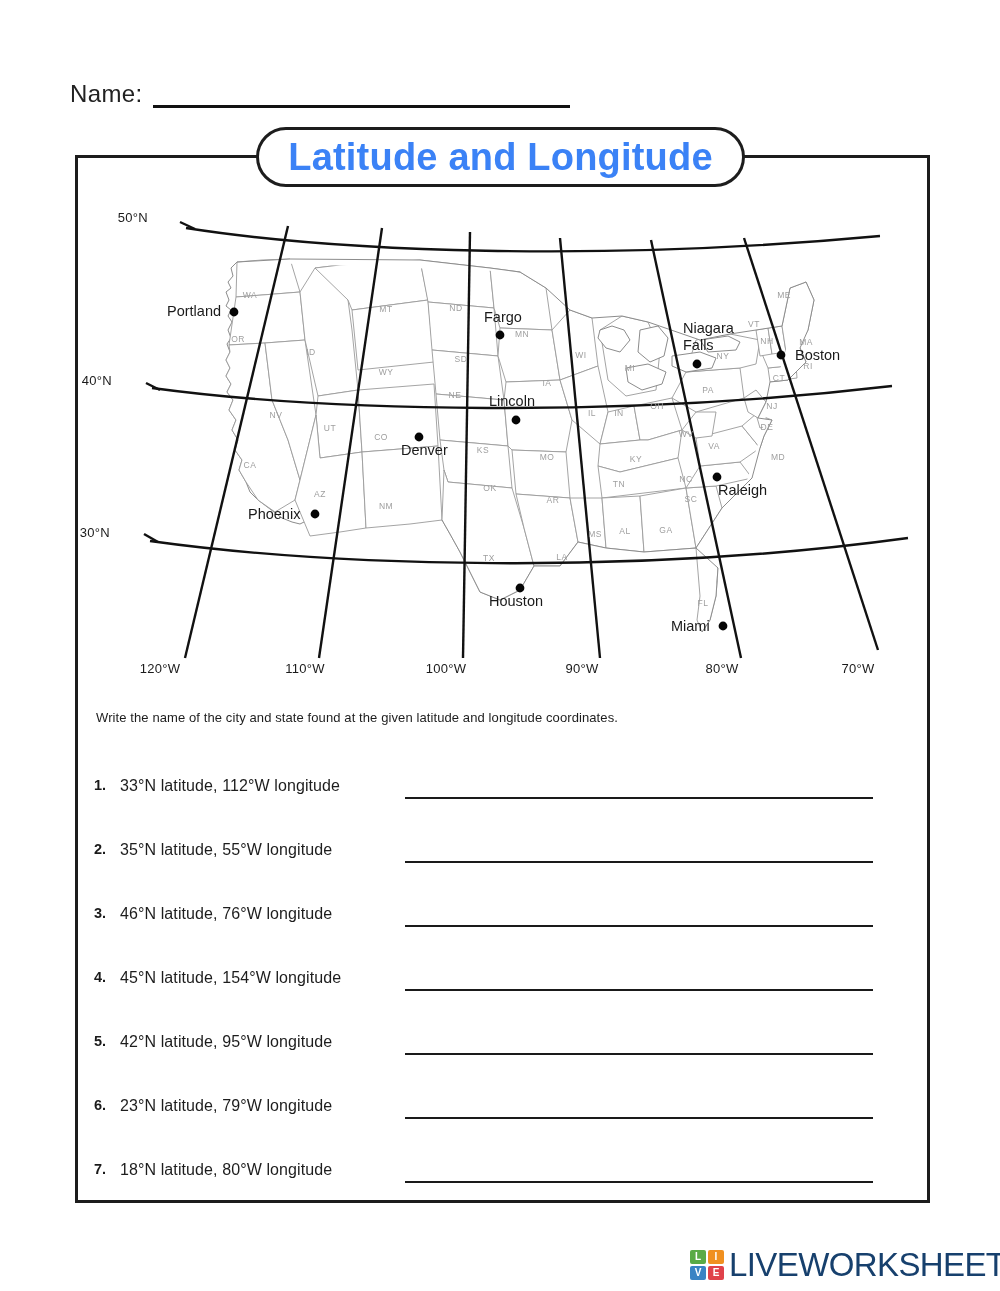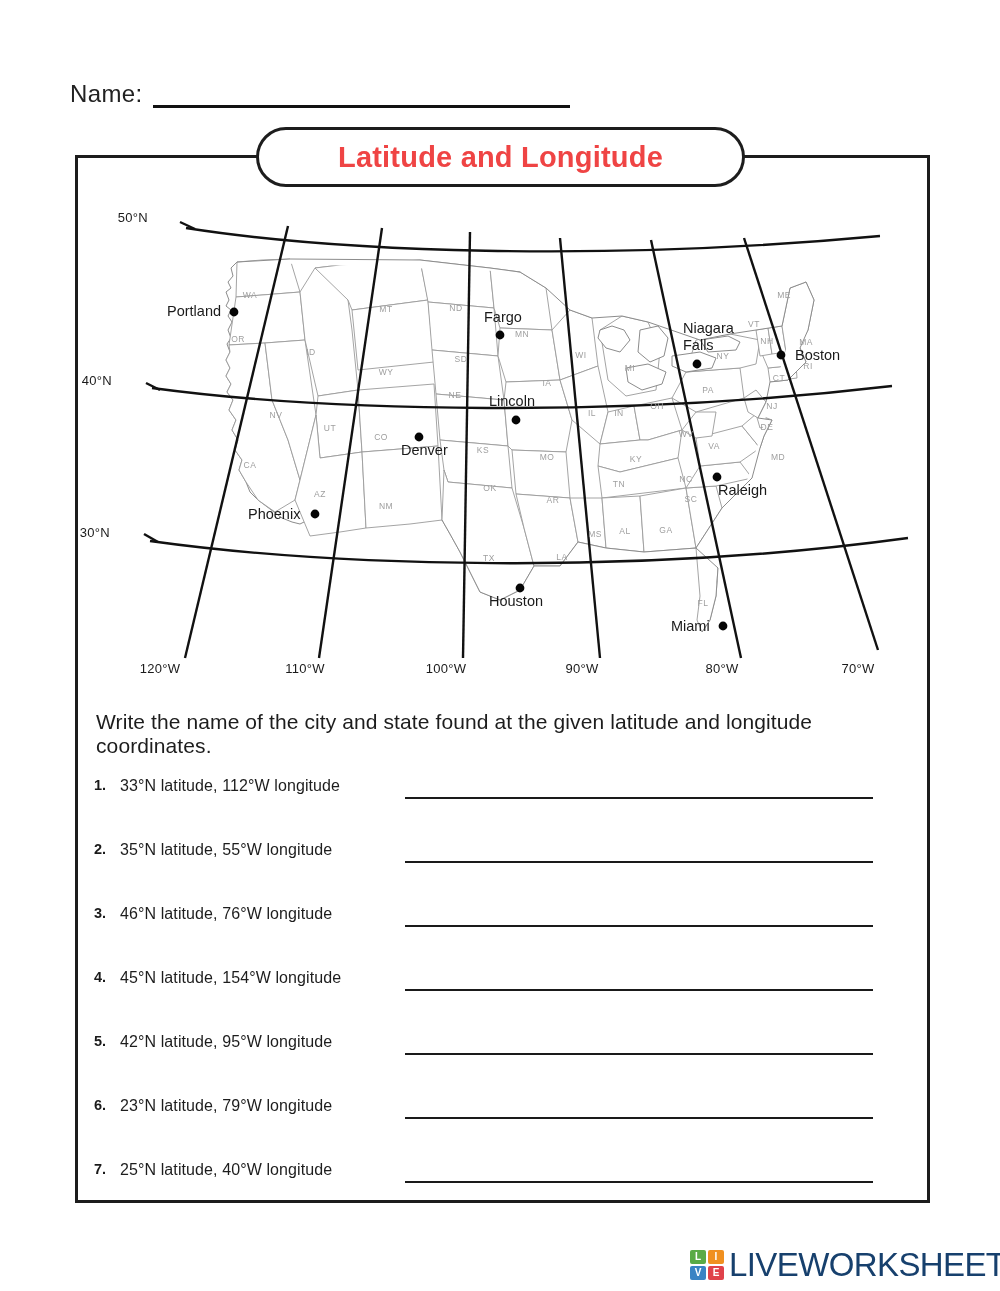"Latitude and Longitude" #title-text { color: #ef4444 -> #3b82f6; font-size: 29px -> 38px }
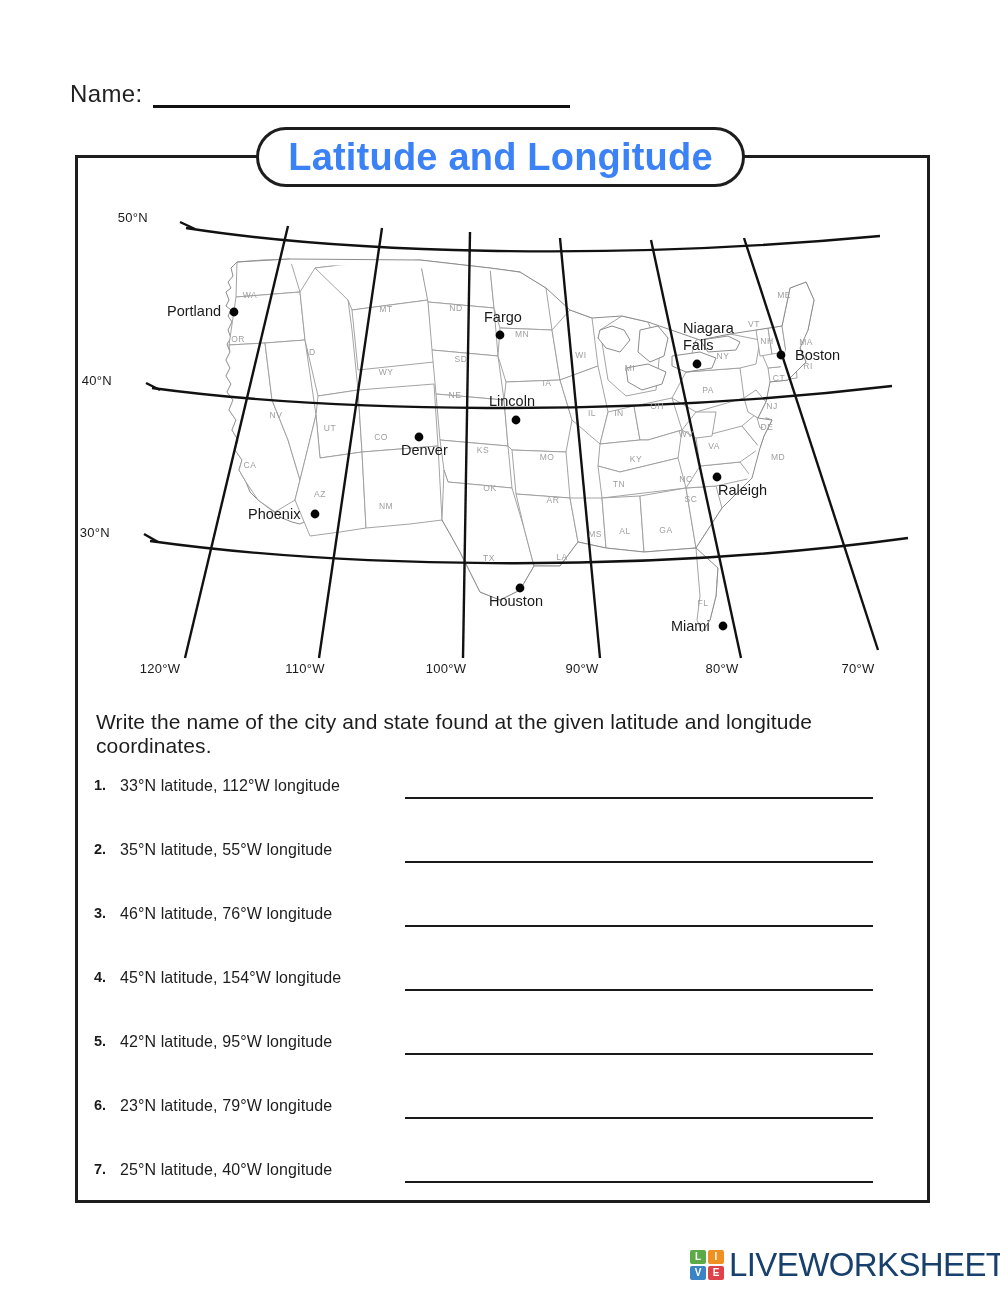"Write the name of the" #instruction { font-size: 21px -> 13px }
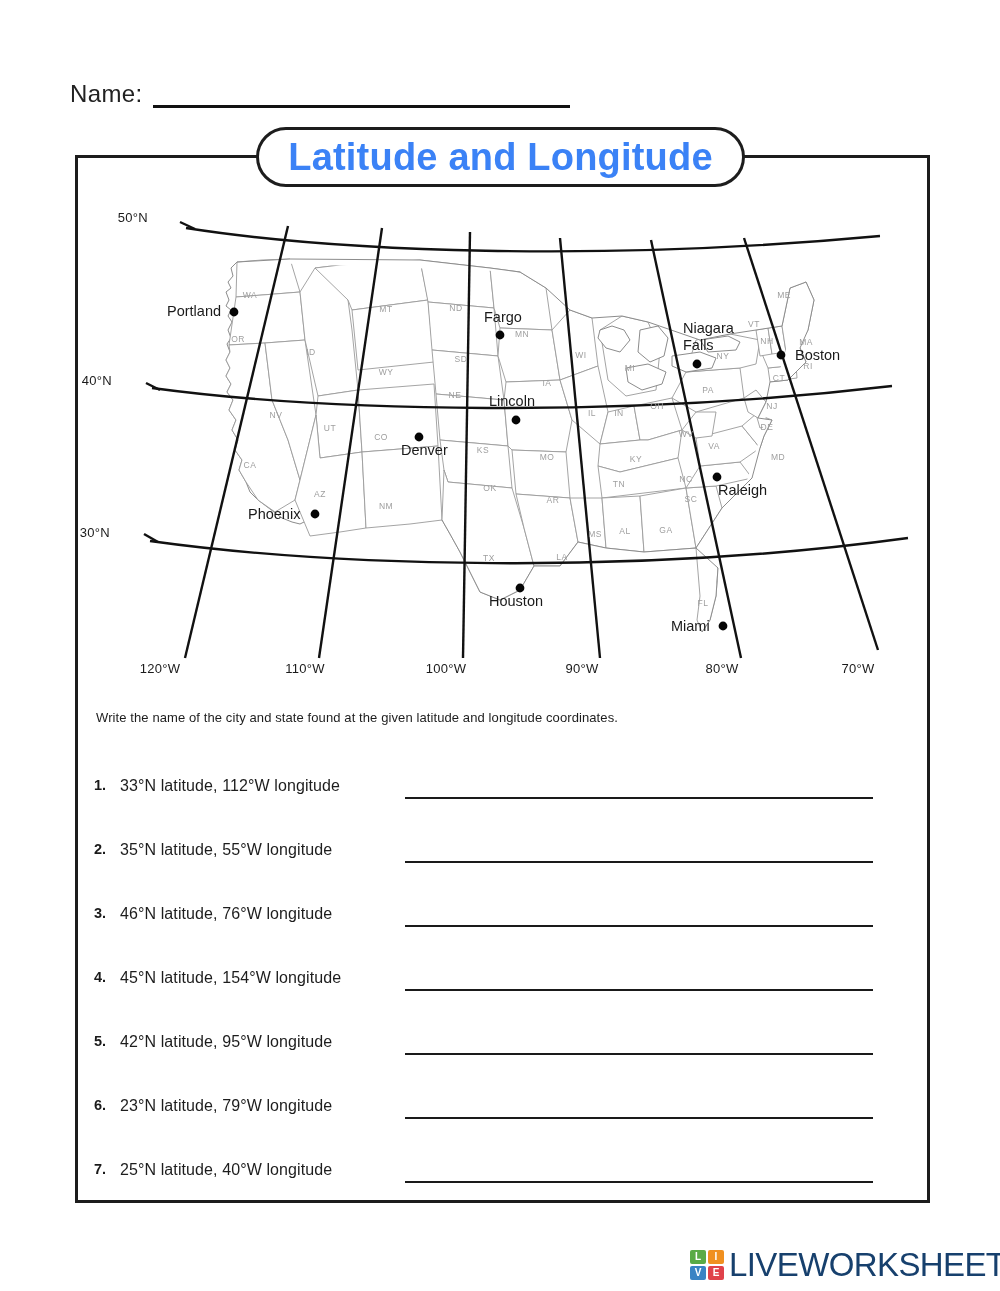"25°N latitude, 40°W longitude" span.q-text { text: 25°N latitude, 40 -> 18°N latitude, 80 }
